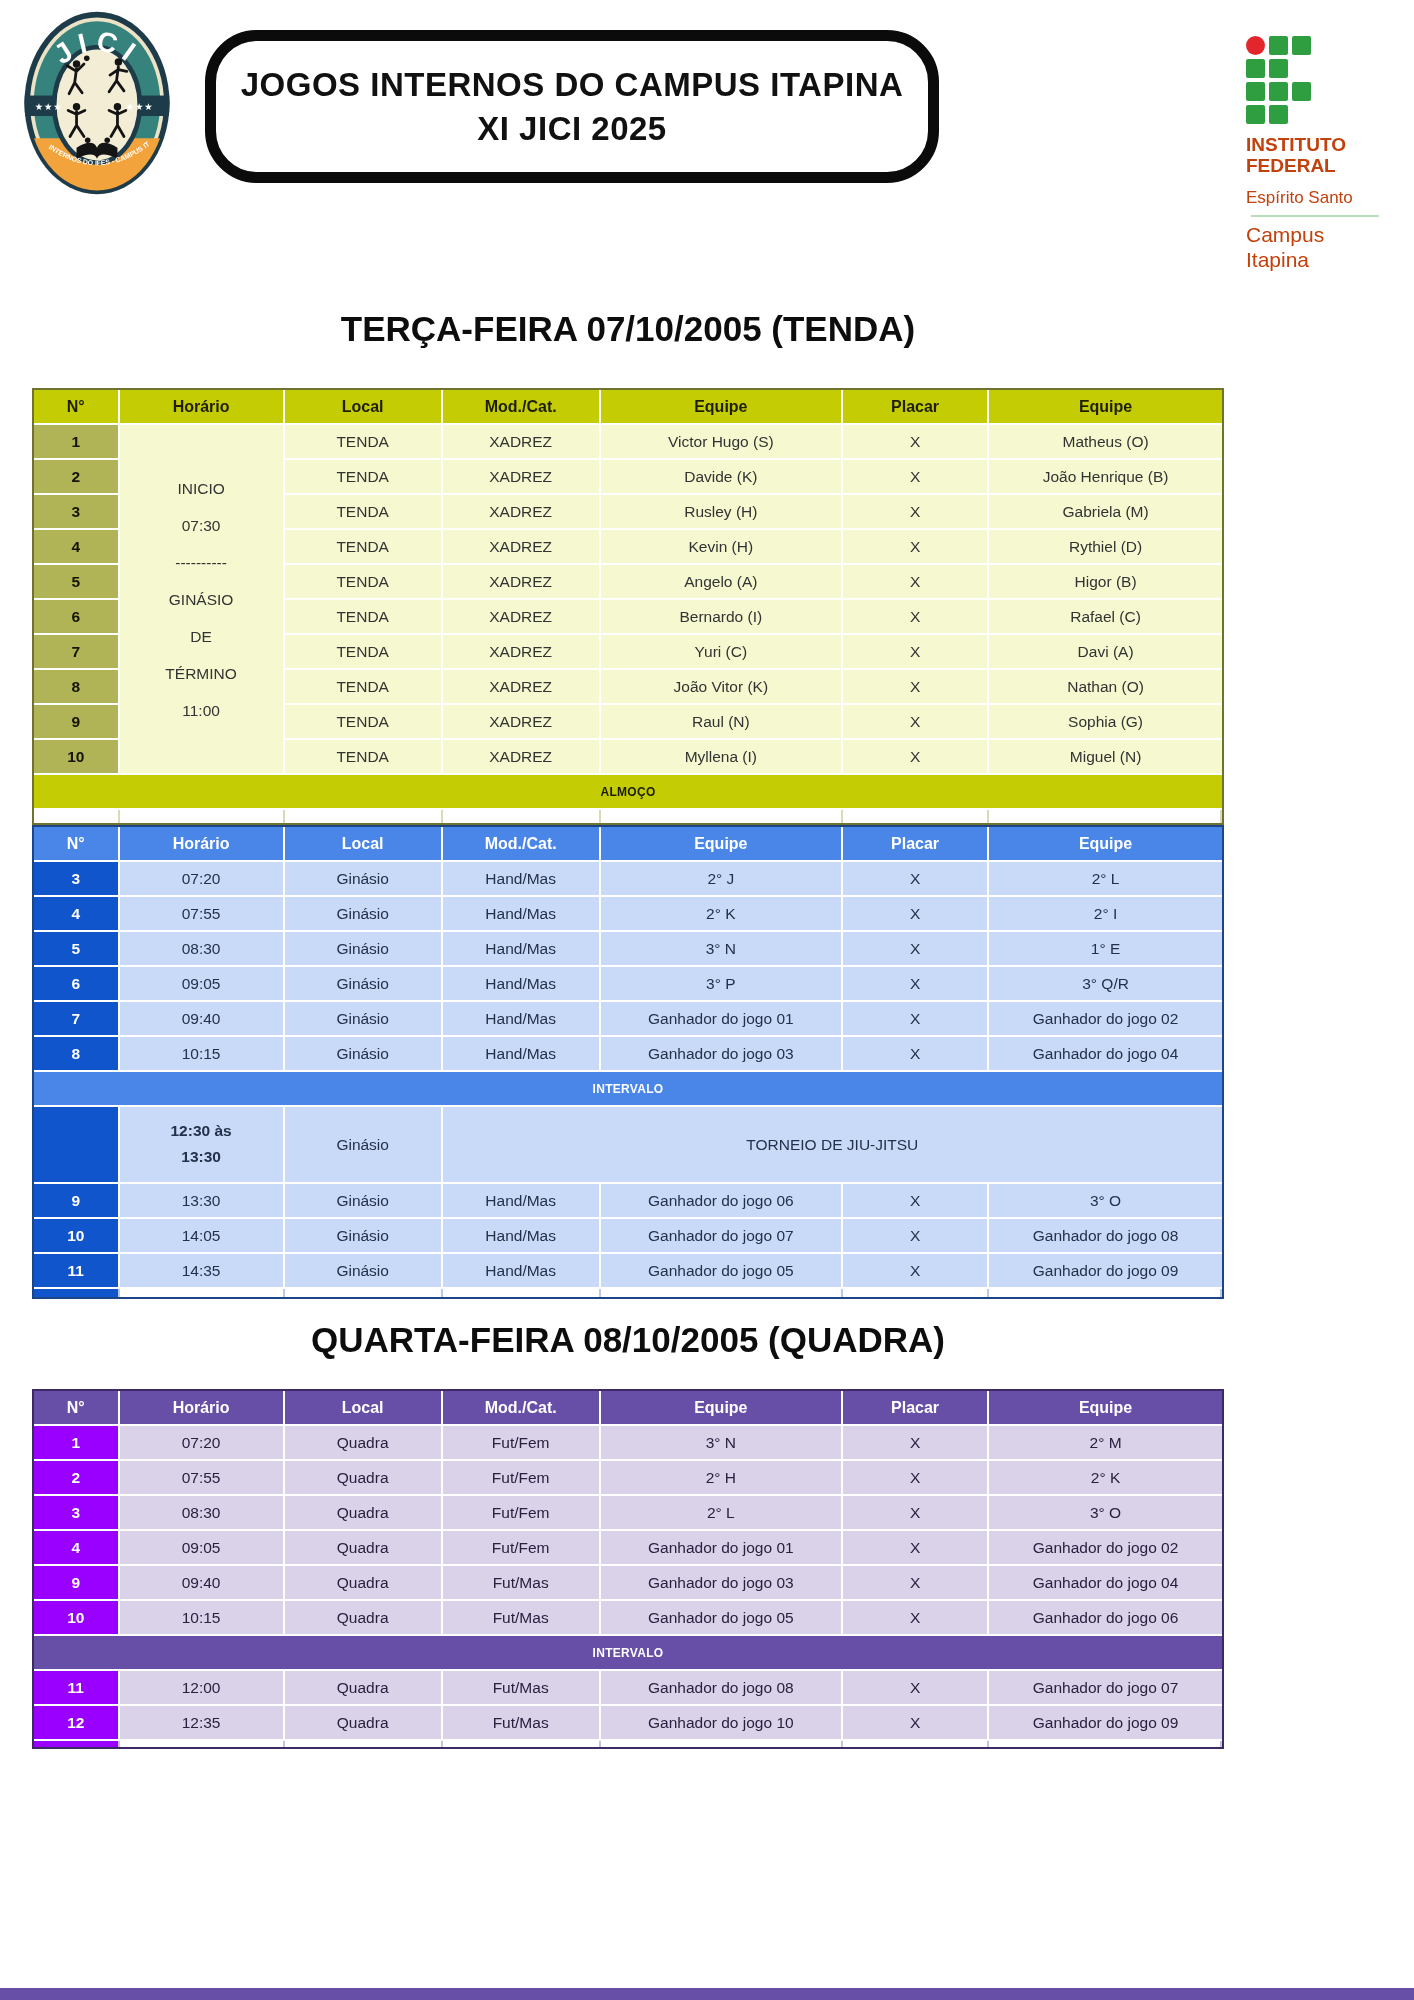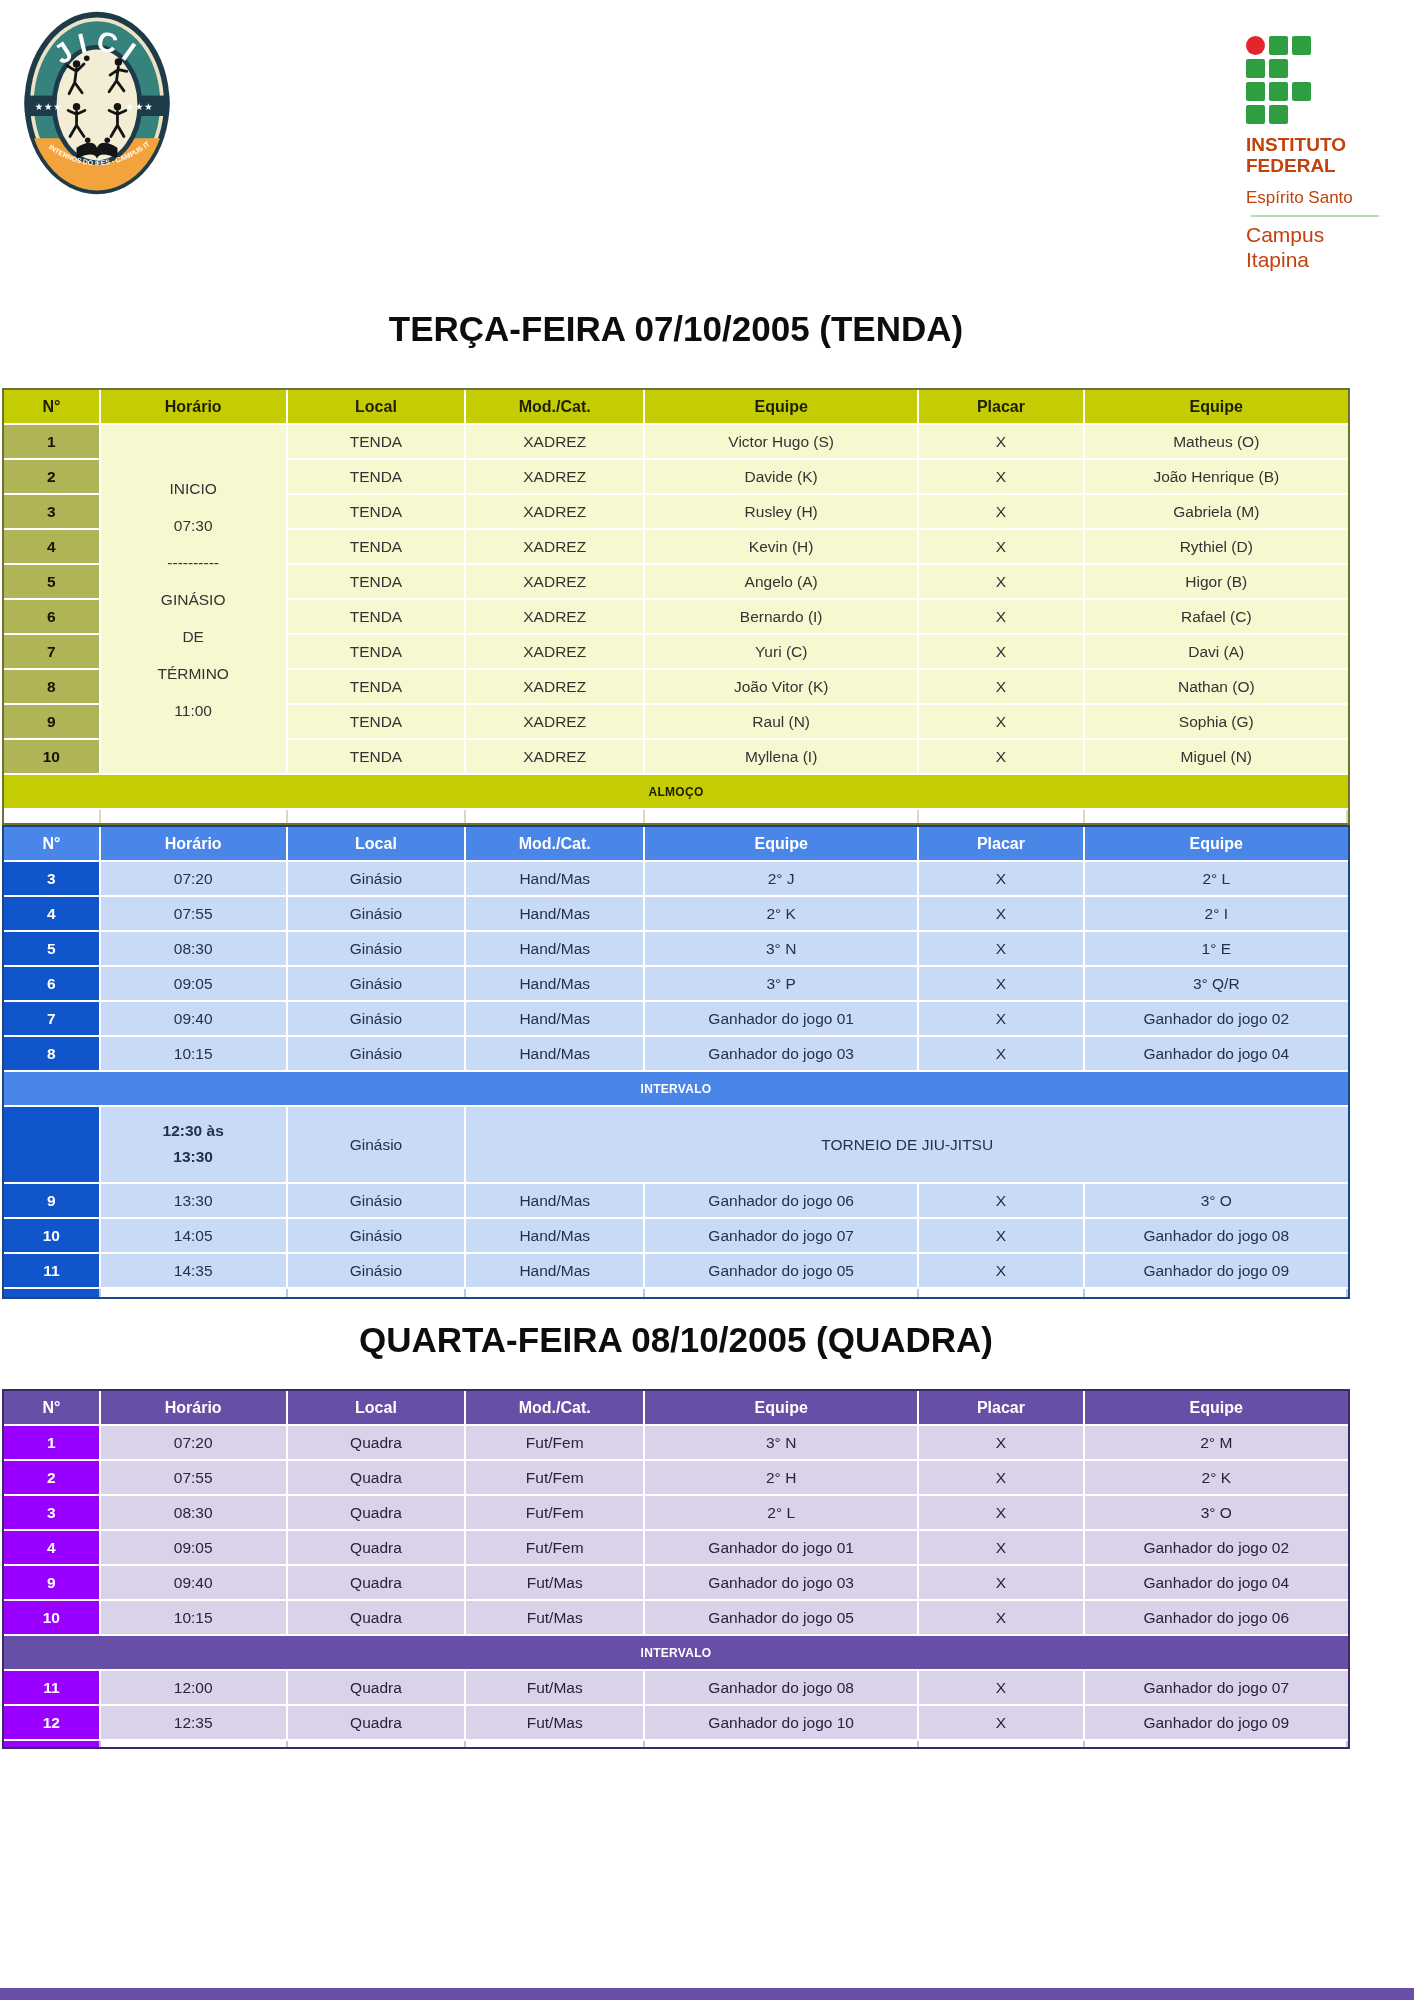"JOGOS INTERNOS DO CAMPUS ITAPINA" div.title-box { html: none -> <div> <div>JOGOS INTERNOS DO CAMPUS ITAPINA</div> <div>XI JICI 2025</div> </div> }
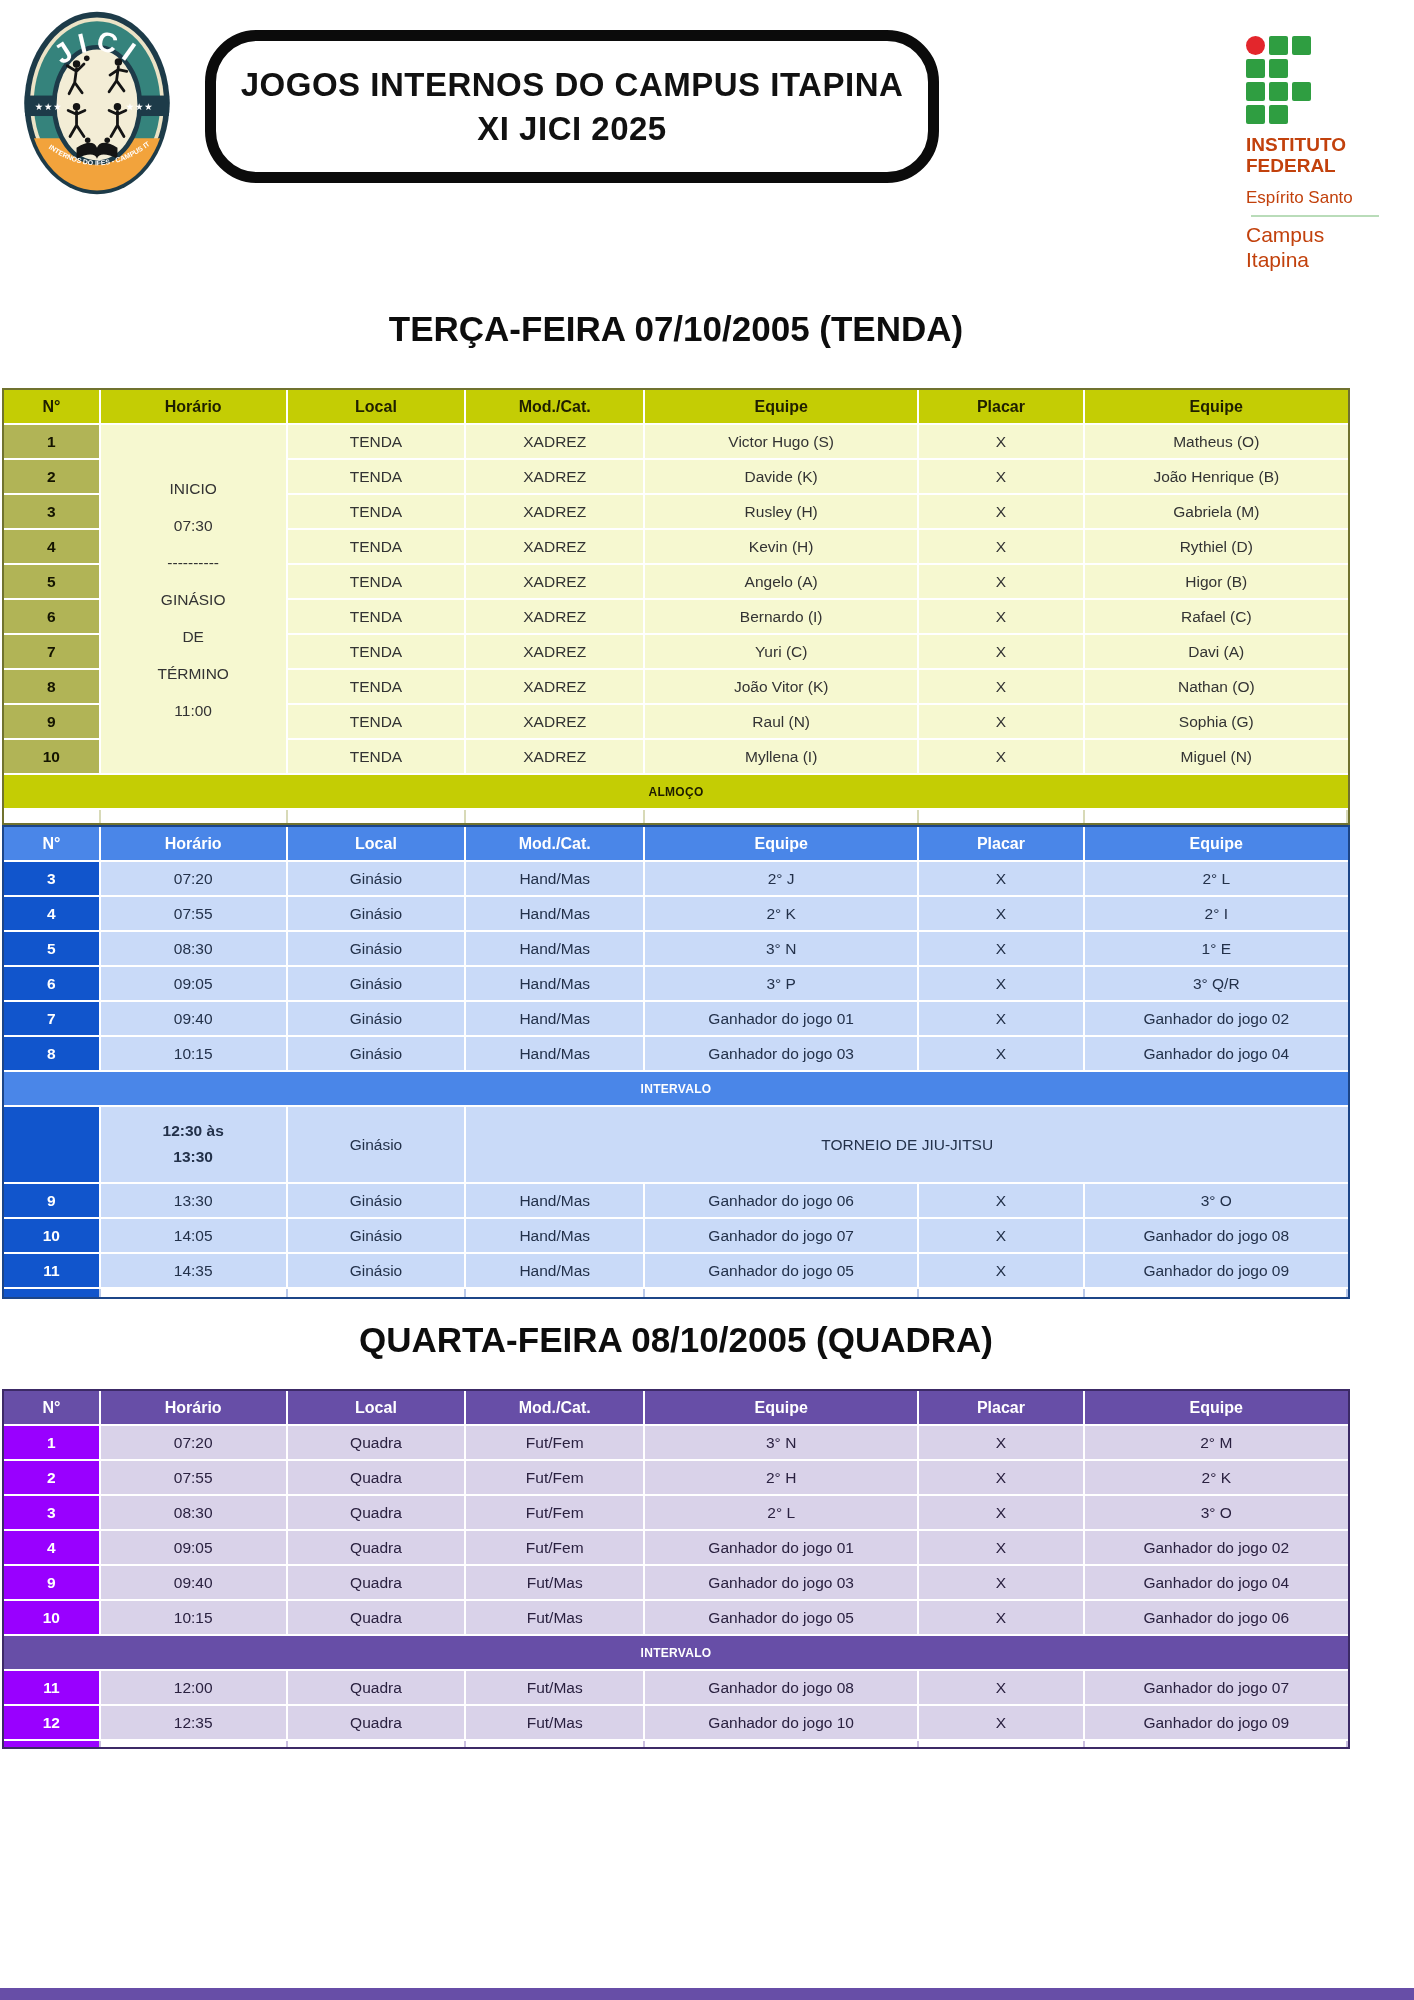"TERÇA-FEIRA 07/10/2005 (TENDA)" section { margin-left: 2px -> 32px; width: 1348px -> 1192px }
